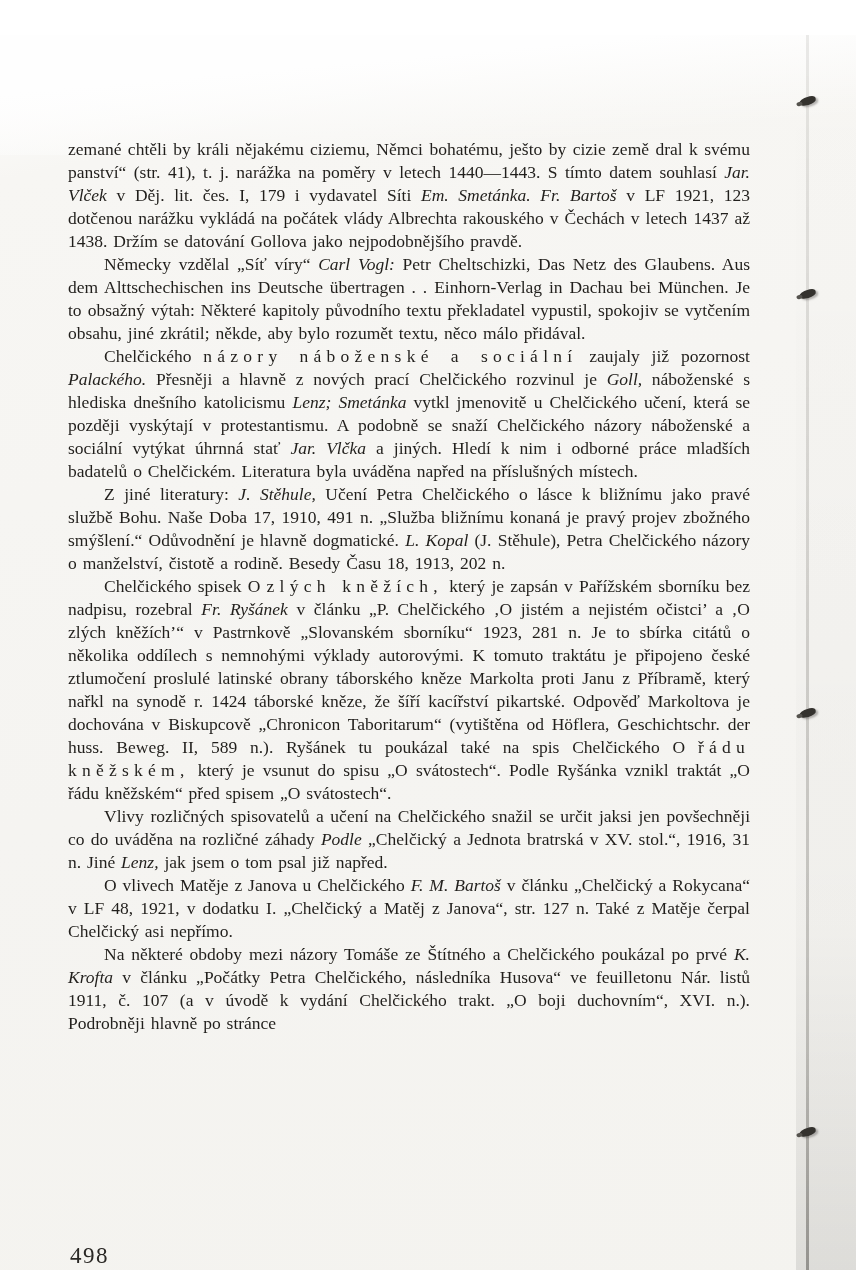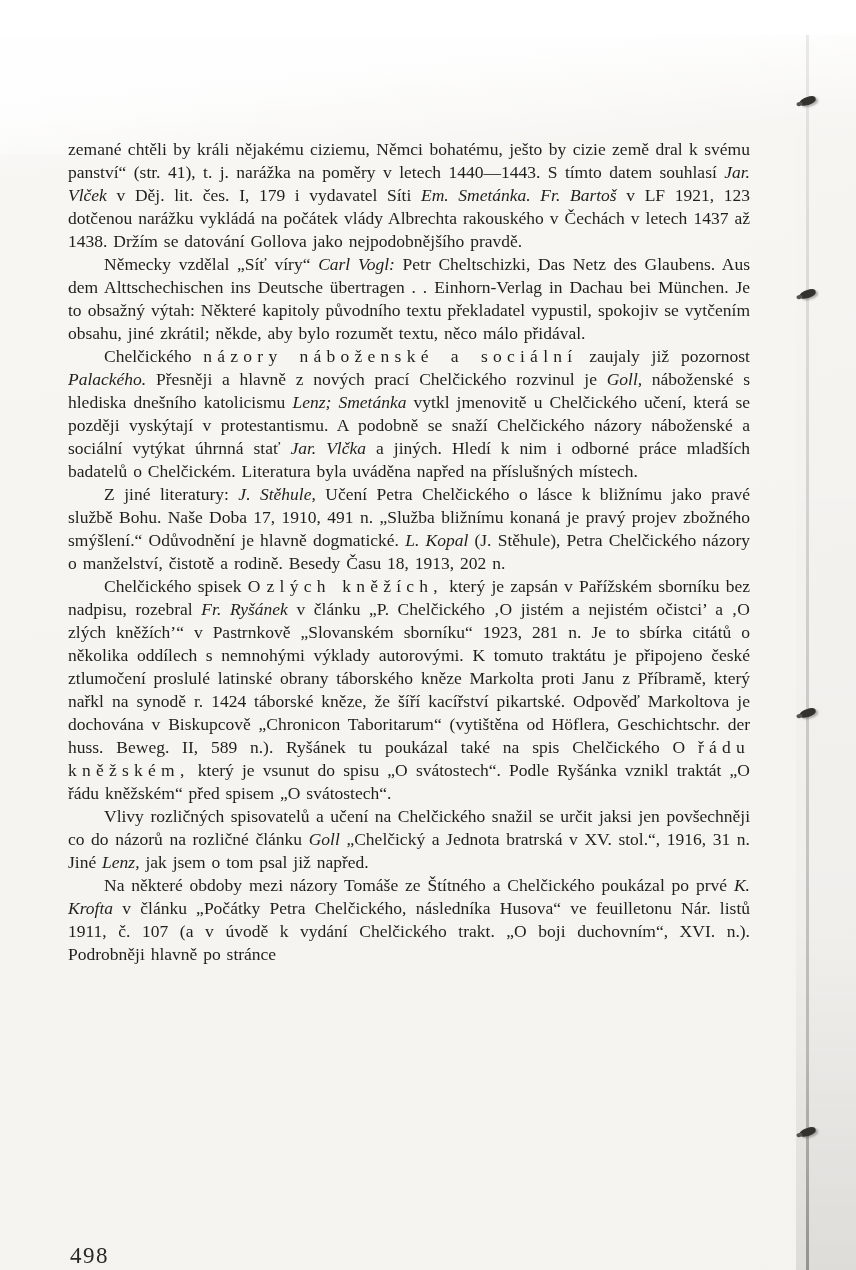"Vlivy rozličných spisovatelů a učení" span.n { text: názorů na rozličné článku -> uváděna na rozličné záhady }
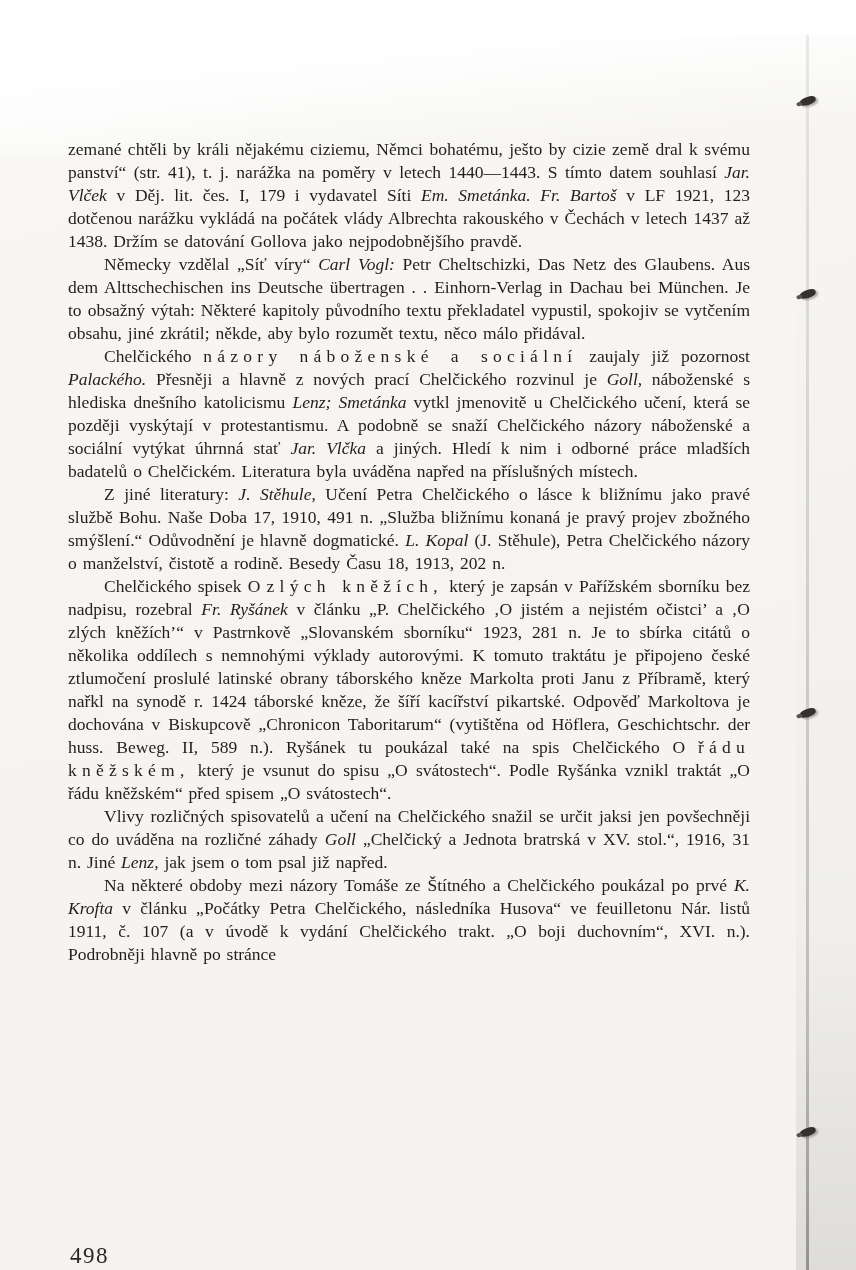"Goll" span.i { text: Goll -> Podle }
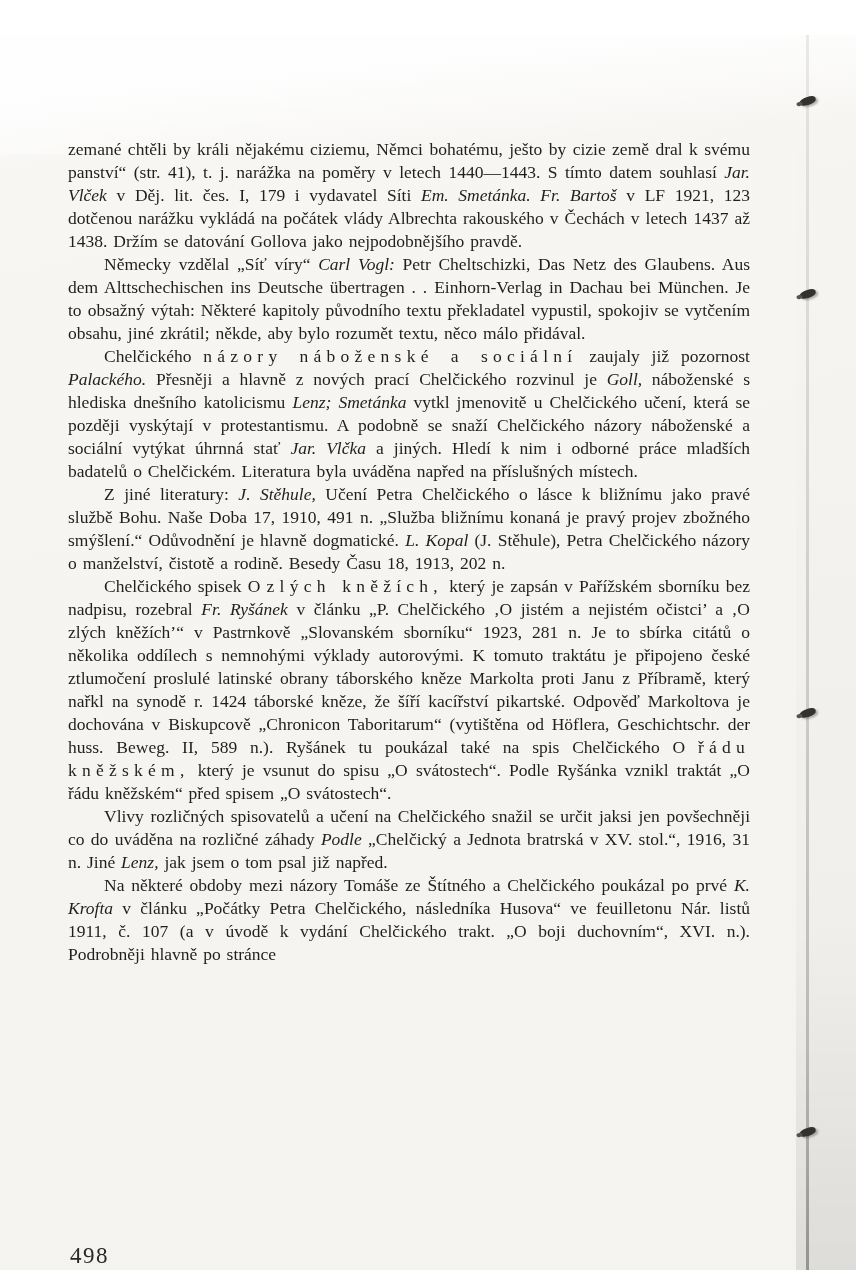"O vlivech Matěje z Janova" p { html: none -> <p><span>O vlivech Matěje z Janova u Chelčického </span><span>F. M. Bartoš</span><span> v článku „Chelčický a Rokycana“ v LF 48, 1921, v dodatku I. „Chelčický a Matěj z Janova“, str. 127 n. Také z Matěje čerpal Chelčický asi nepřímo.</span></p> }
